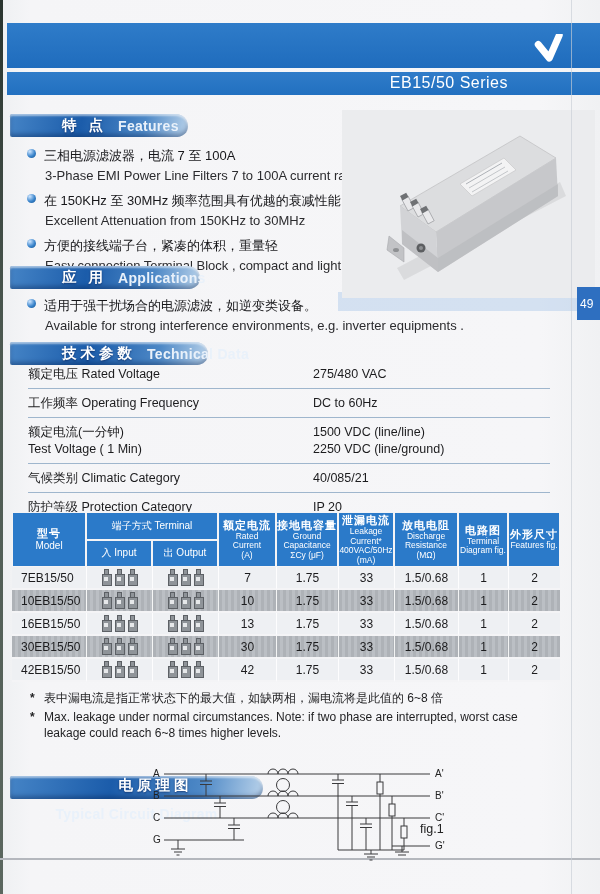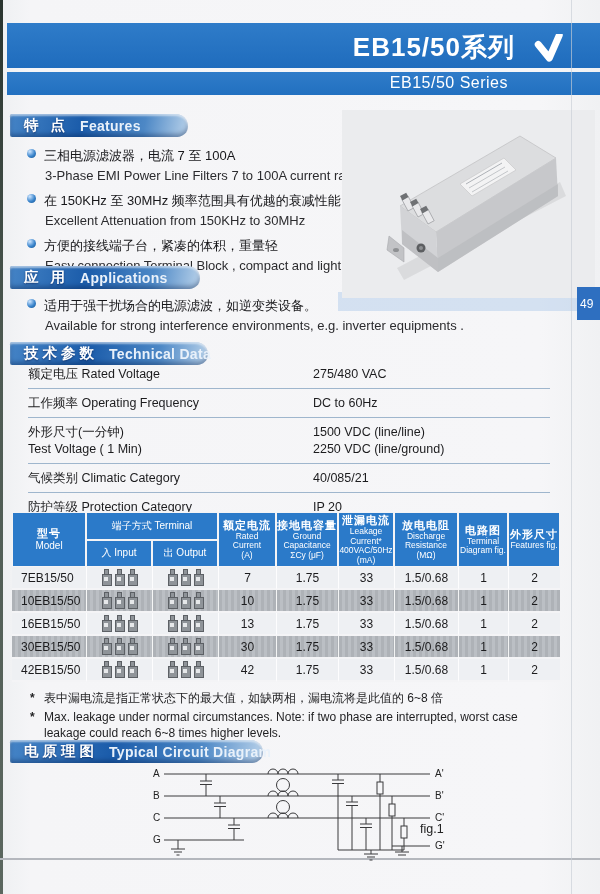"EB15/50系列" div.title-cn { html: <div>EB15/50系列</div> -> none }
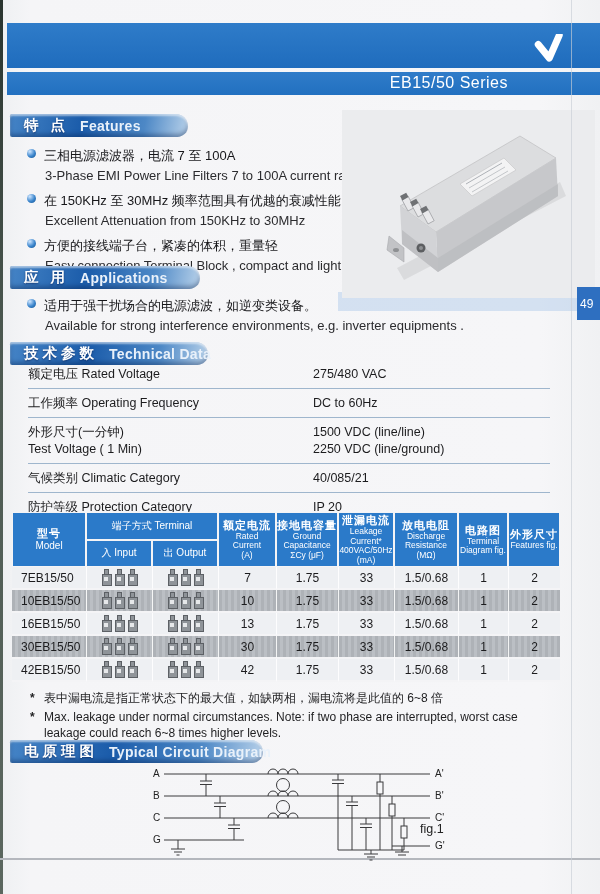"特 点" .sec .cn { margin-left: none -> 38px }
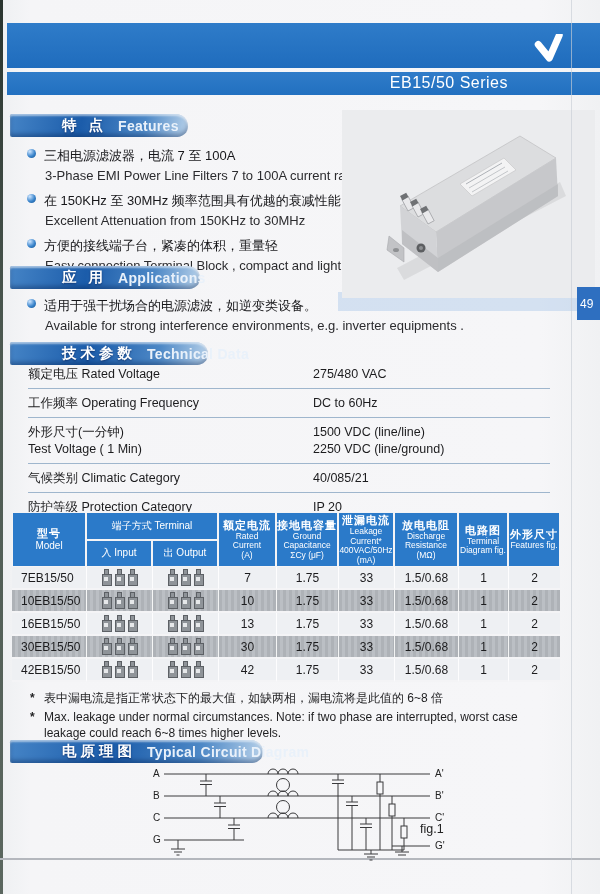"外形尺寸(一分钟)" div { text: 外形尺寸 -> 额定电流 }
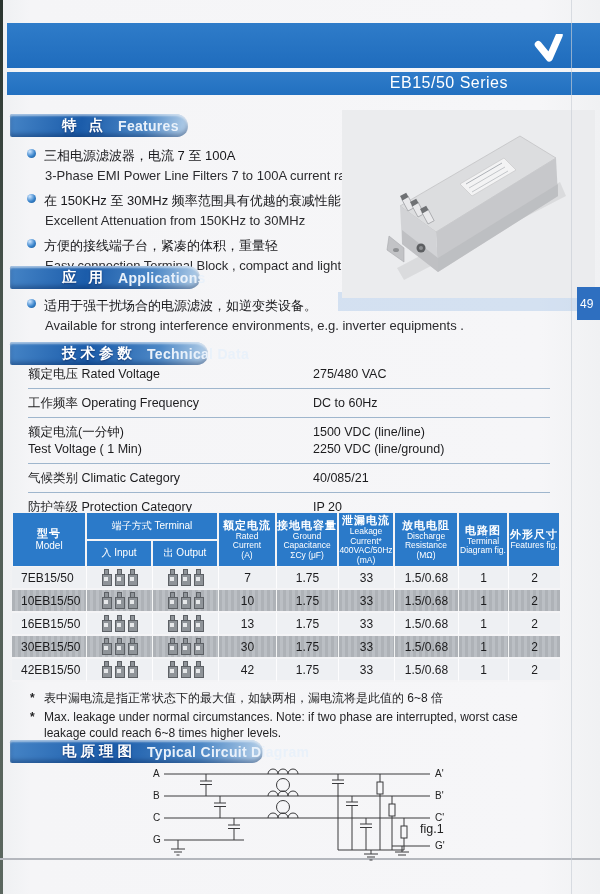"电原理图" div.sec { flex-direction: none -> column; top: 740px -> 776px }
